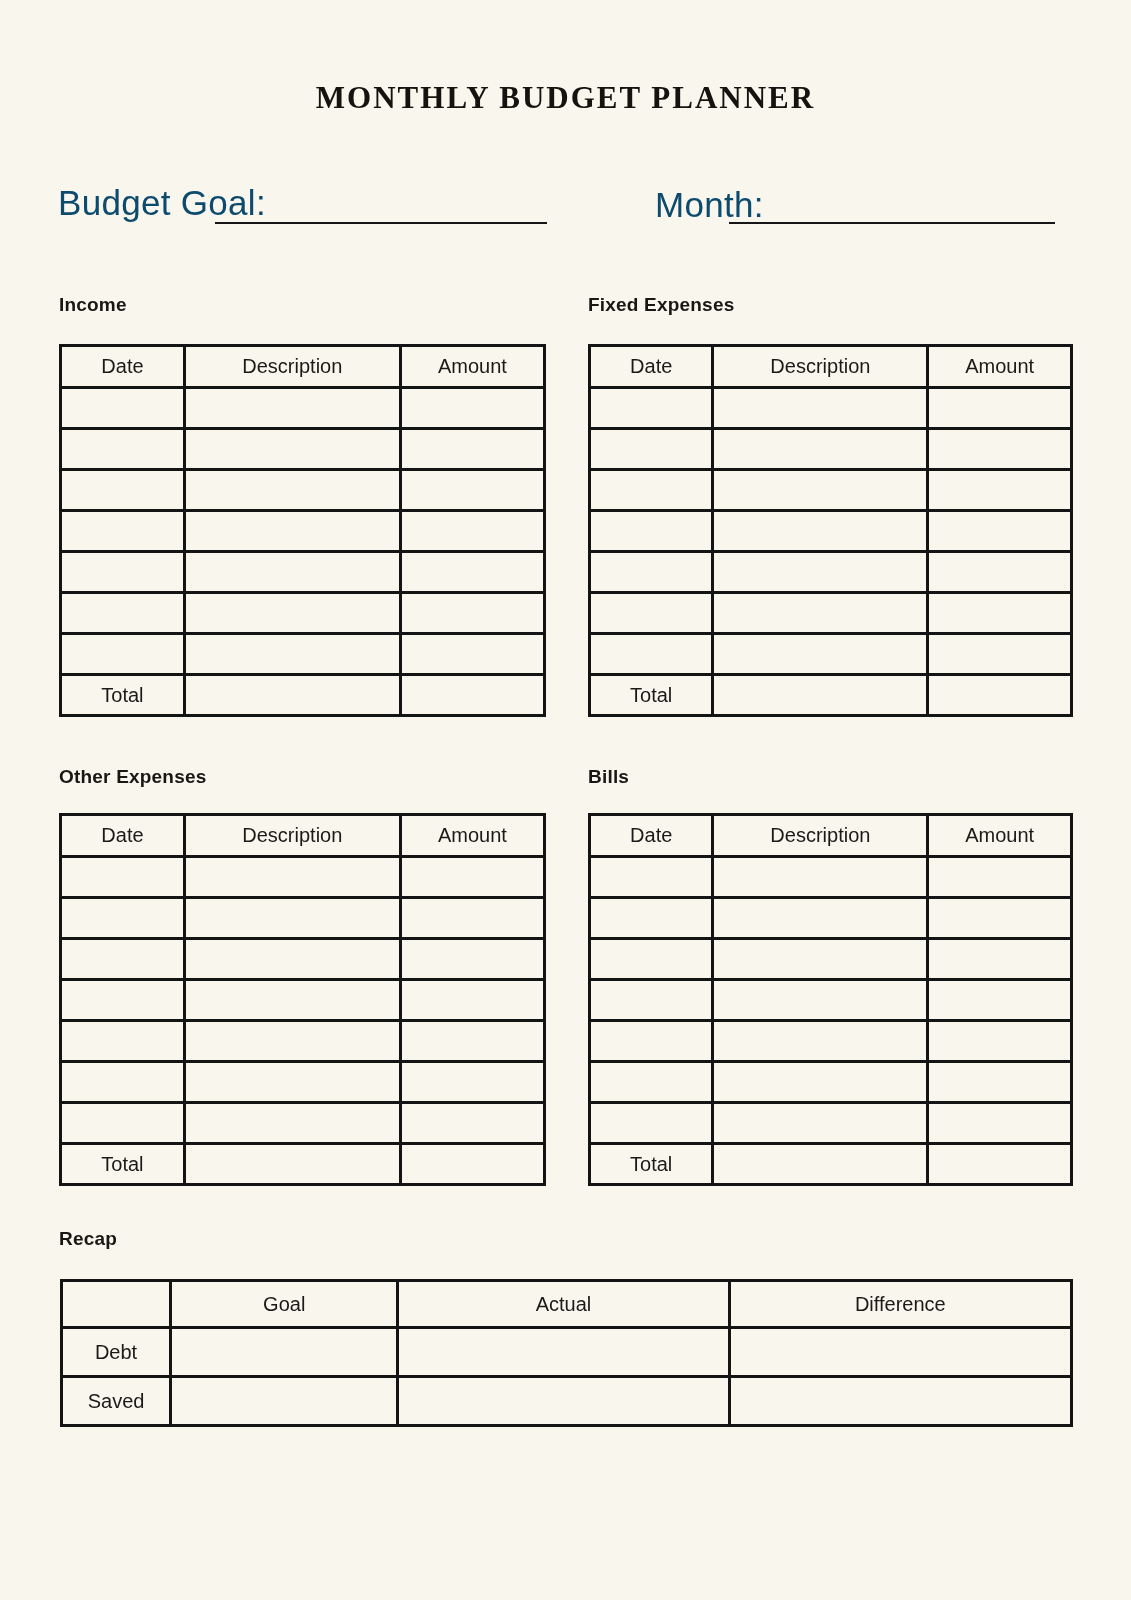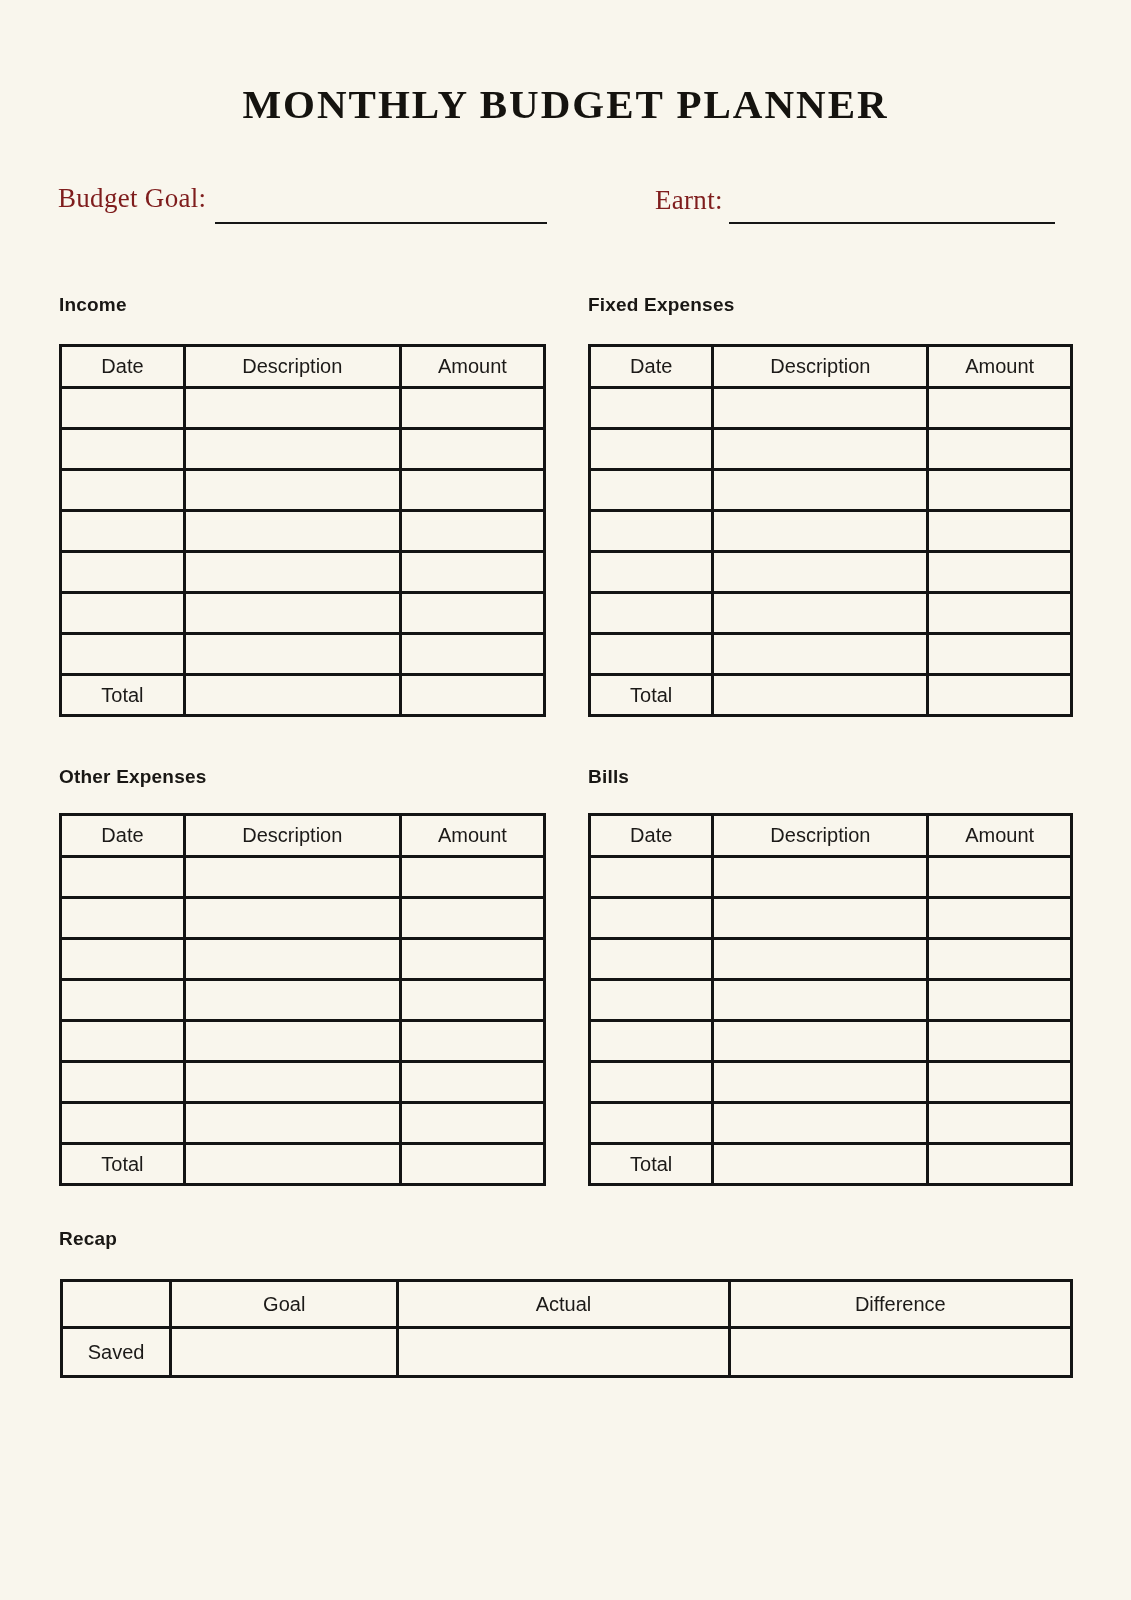"MONTHLY BUDGET PLANNER" .page-title { font-size: 41px -> 31px }
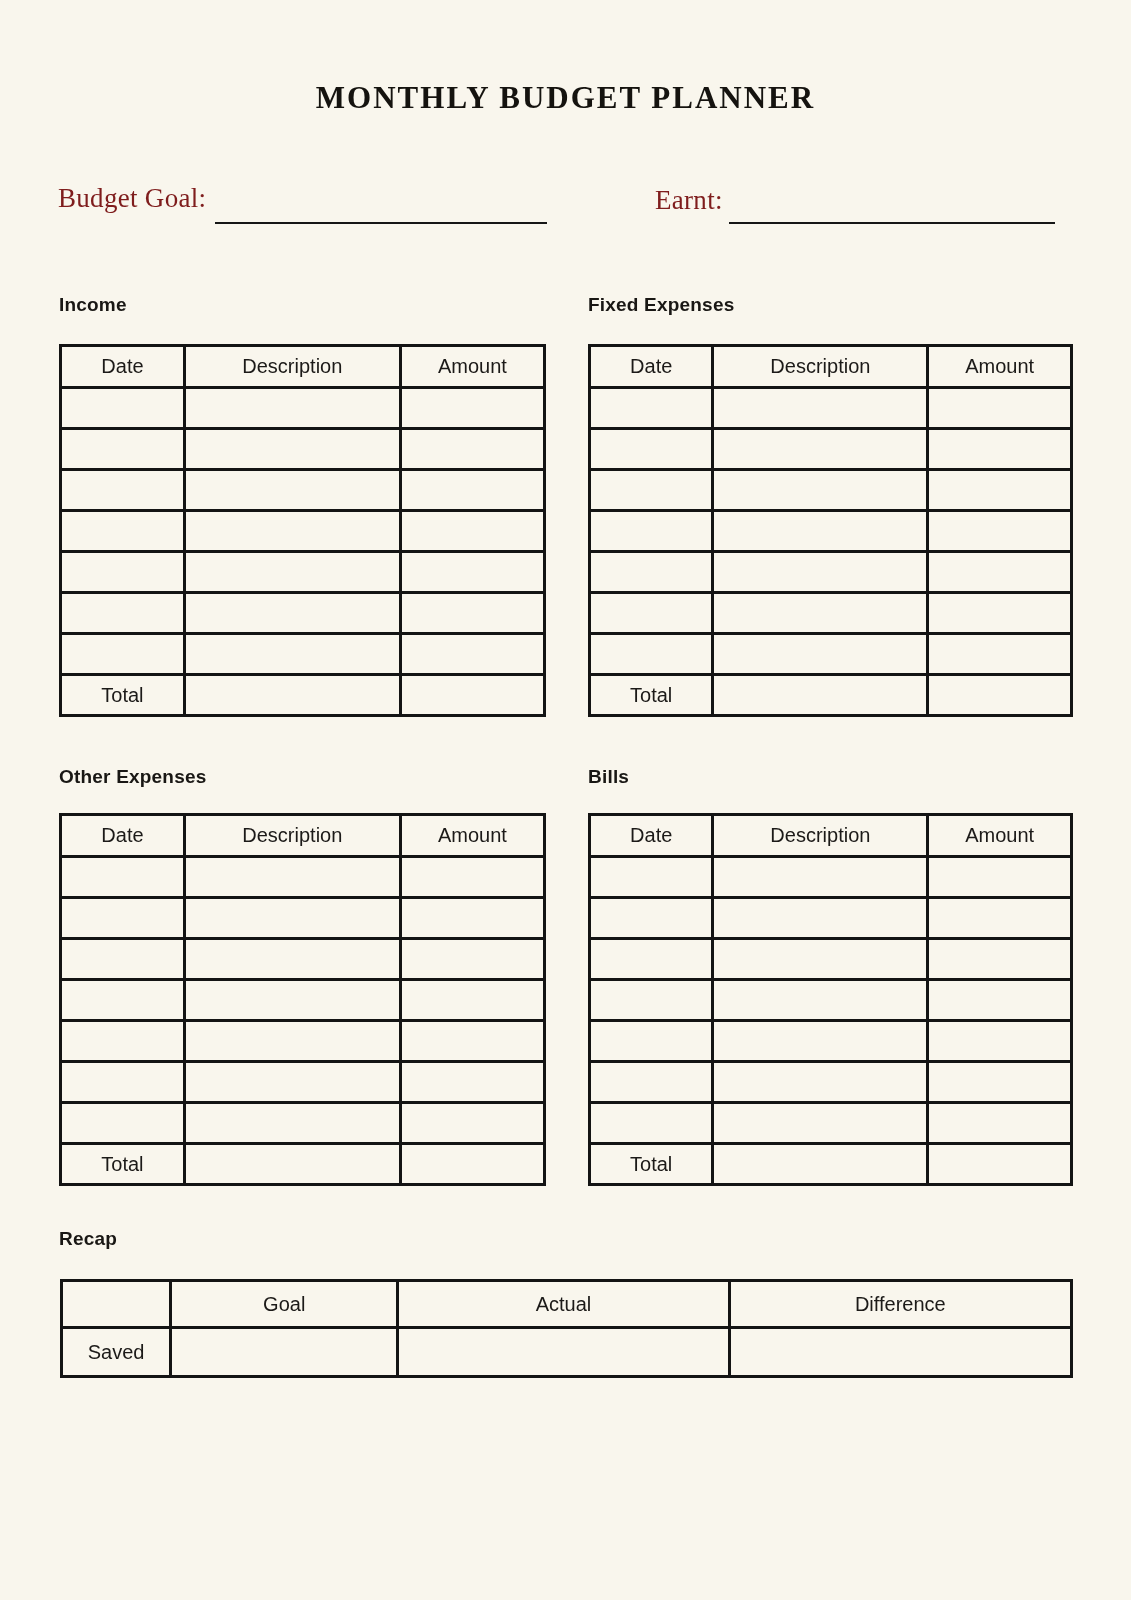"Budget Goal:" .field-label { color: #7f1d1d -> #0c4a6e; font-family: Liberation Serif, serif -> none; font-size: 27px -> 35px }
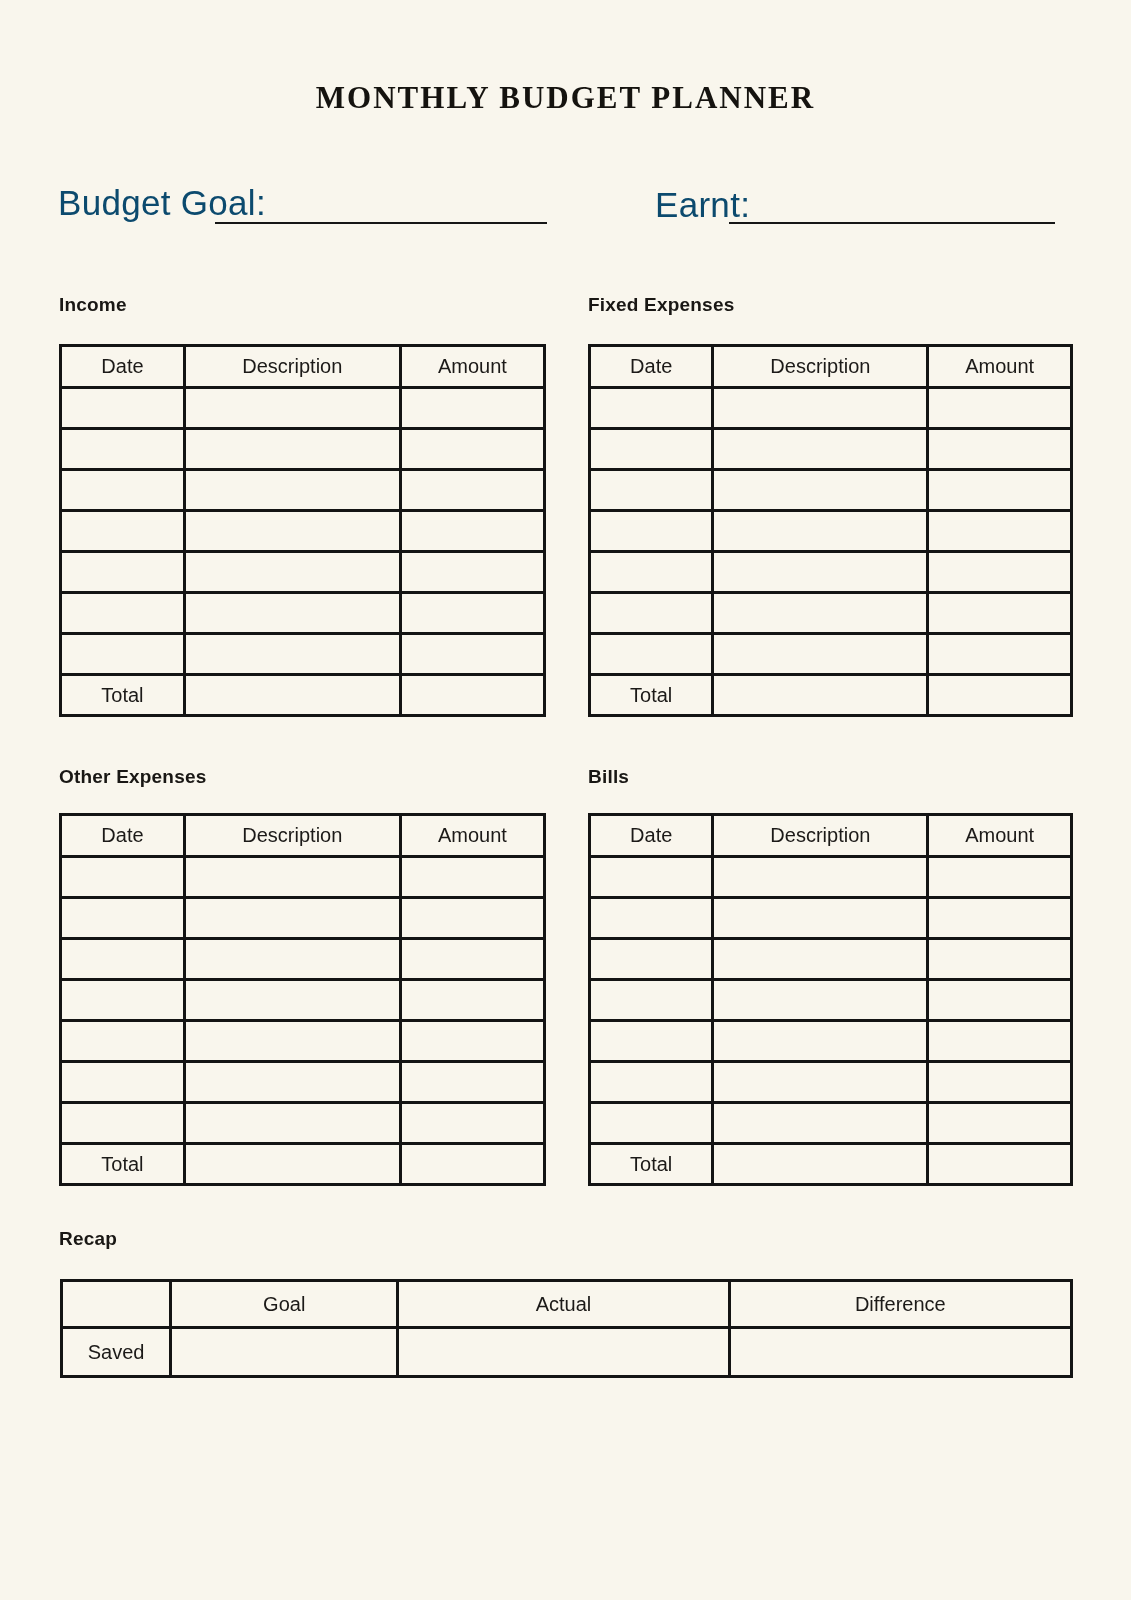"Earnt:" span.field-label { text: Earnt -> Month }
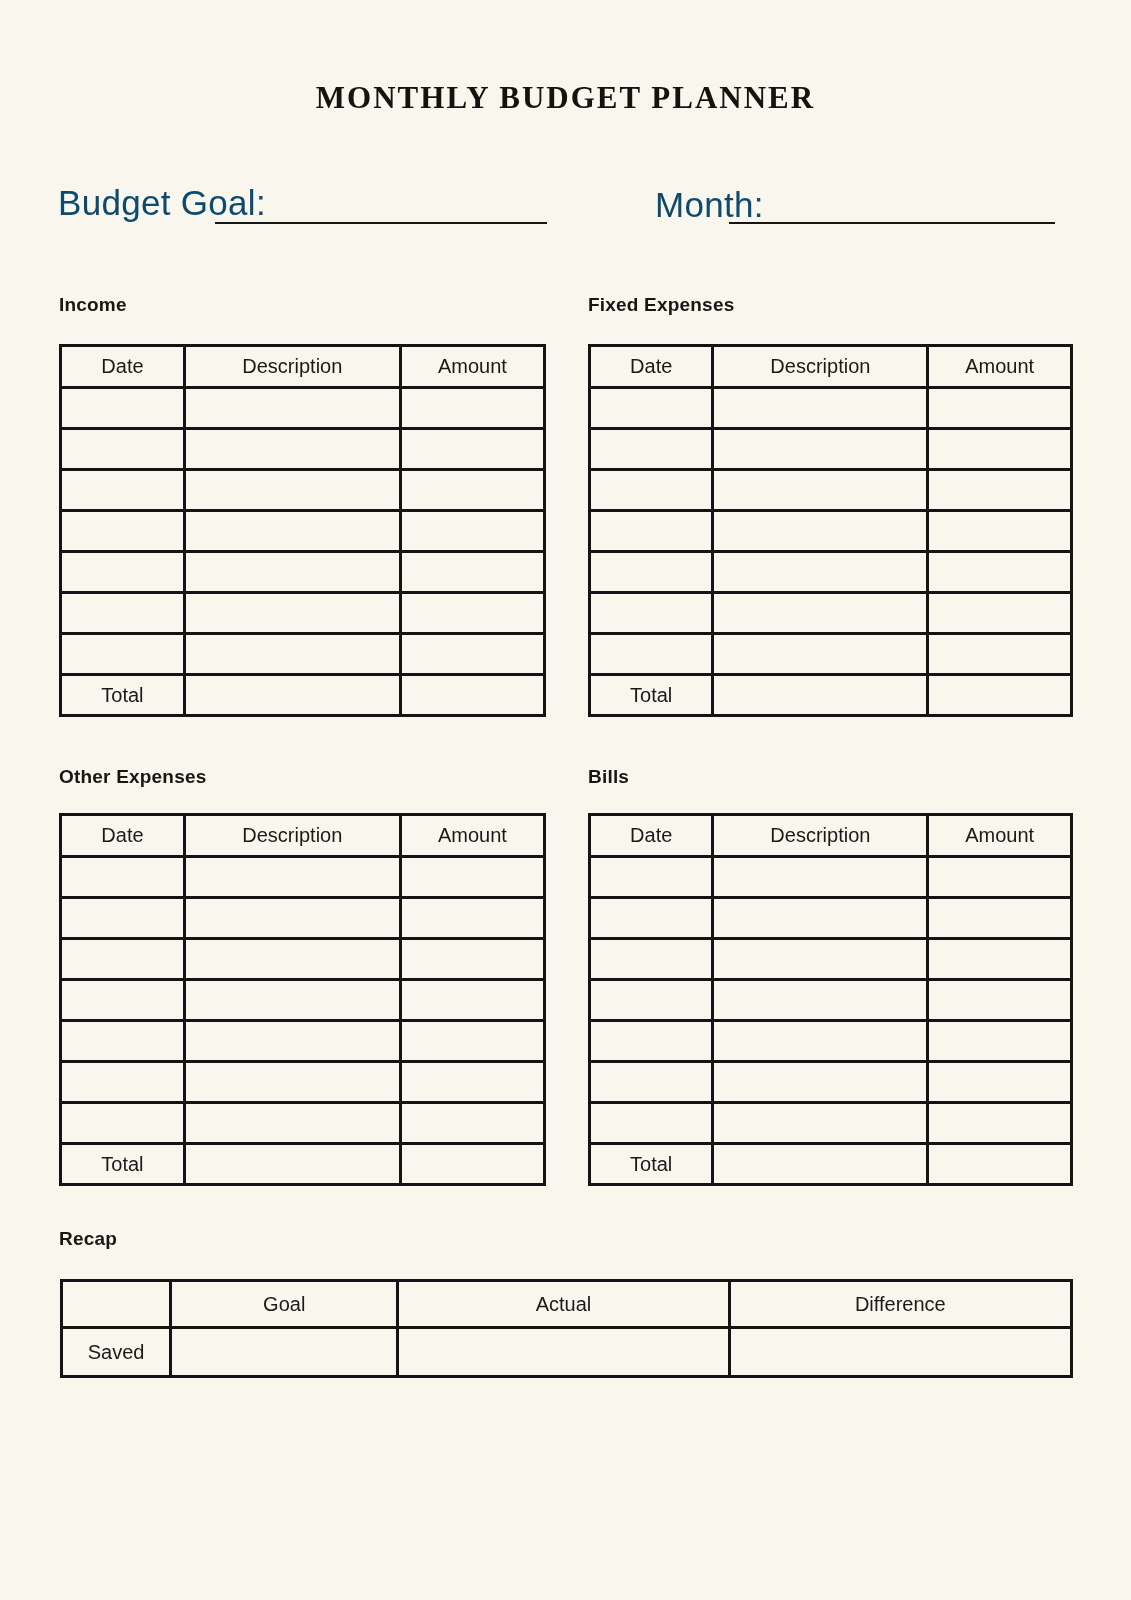"Debt" tr { html: none -> <tr> <td>Debt</td> <td></td> <td></td> <td></td> </tr> }
